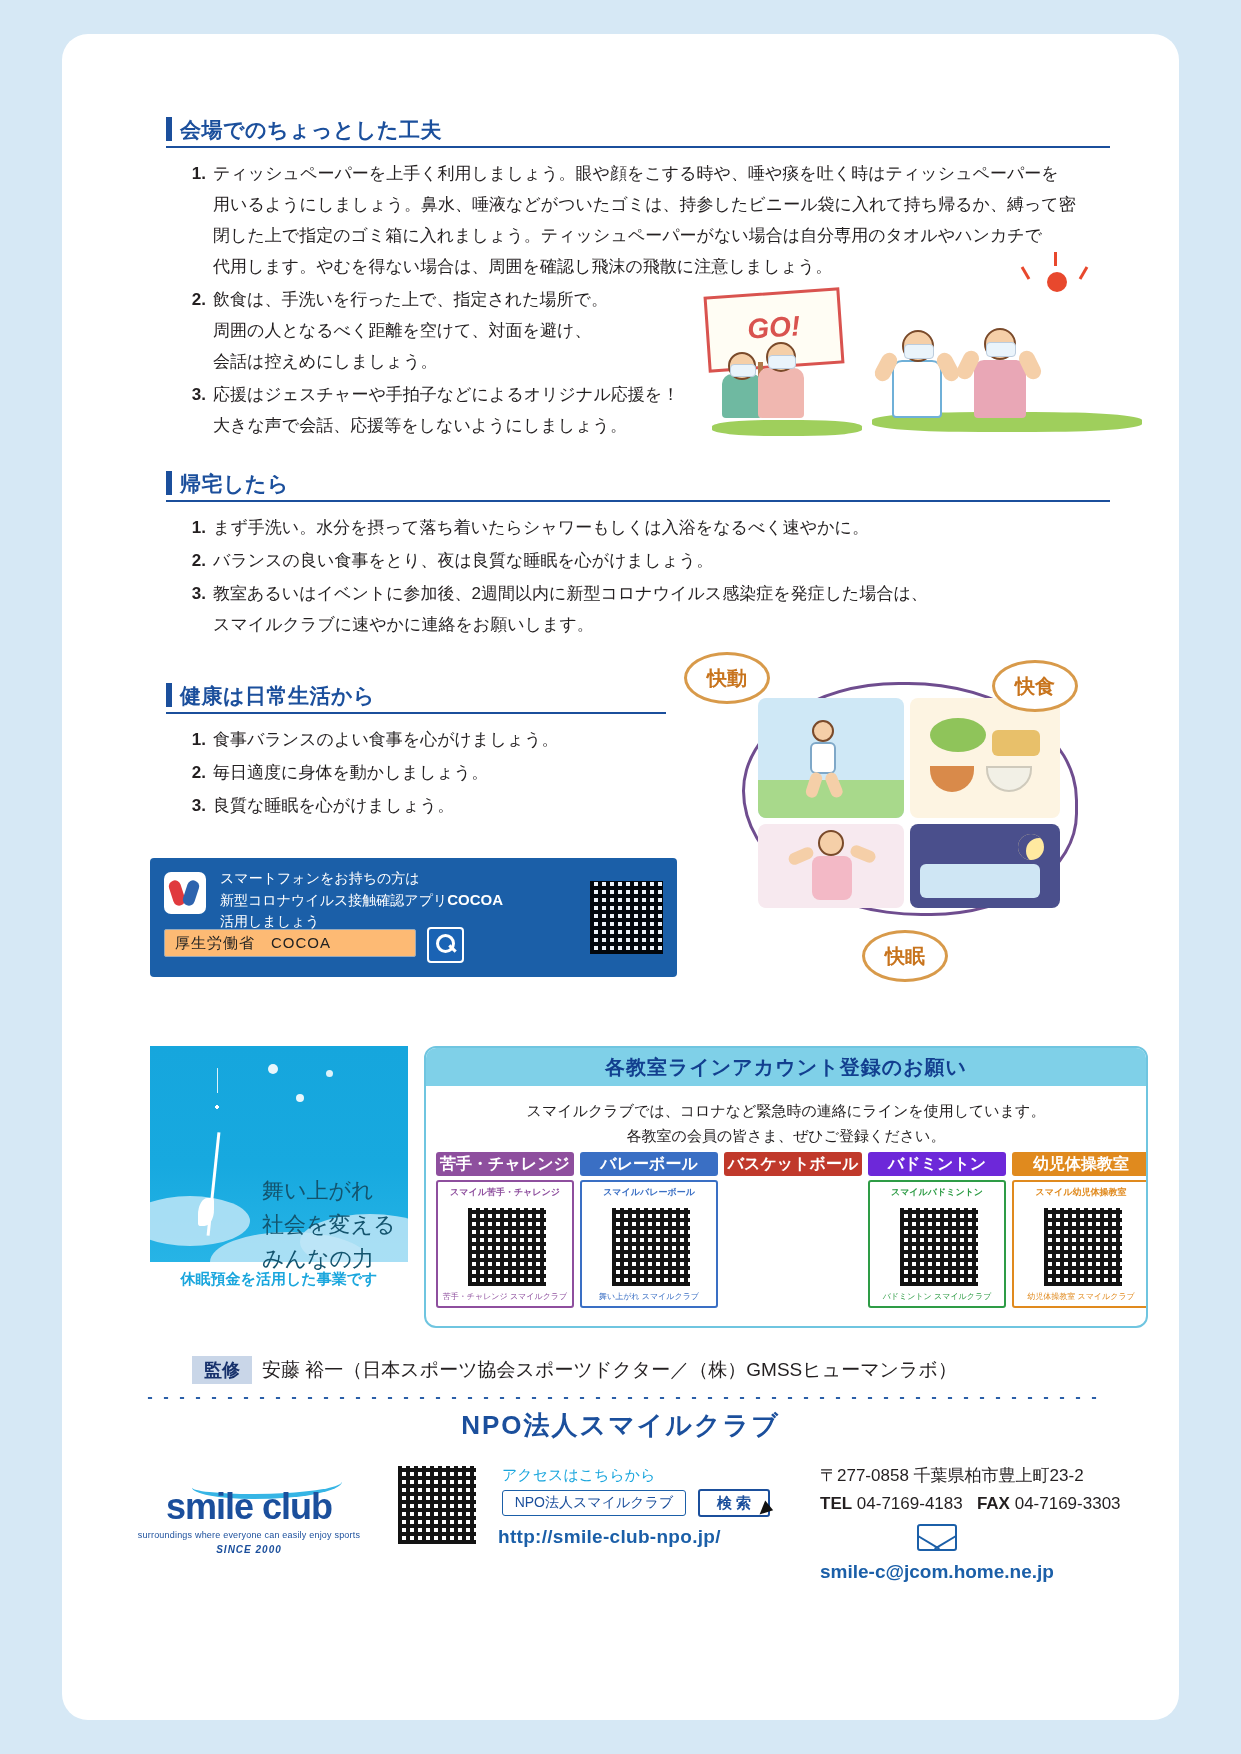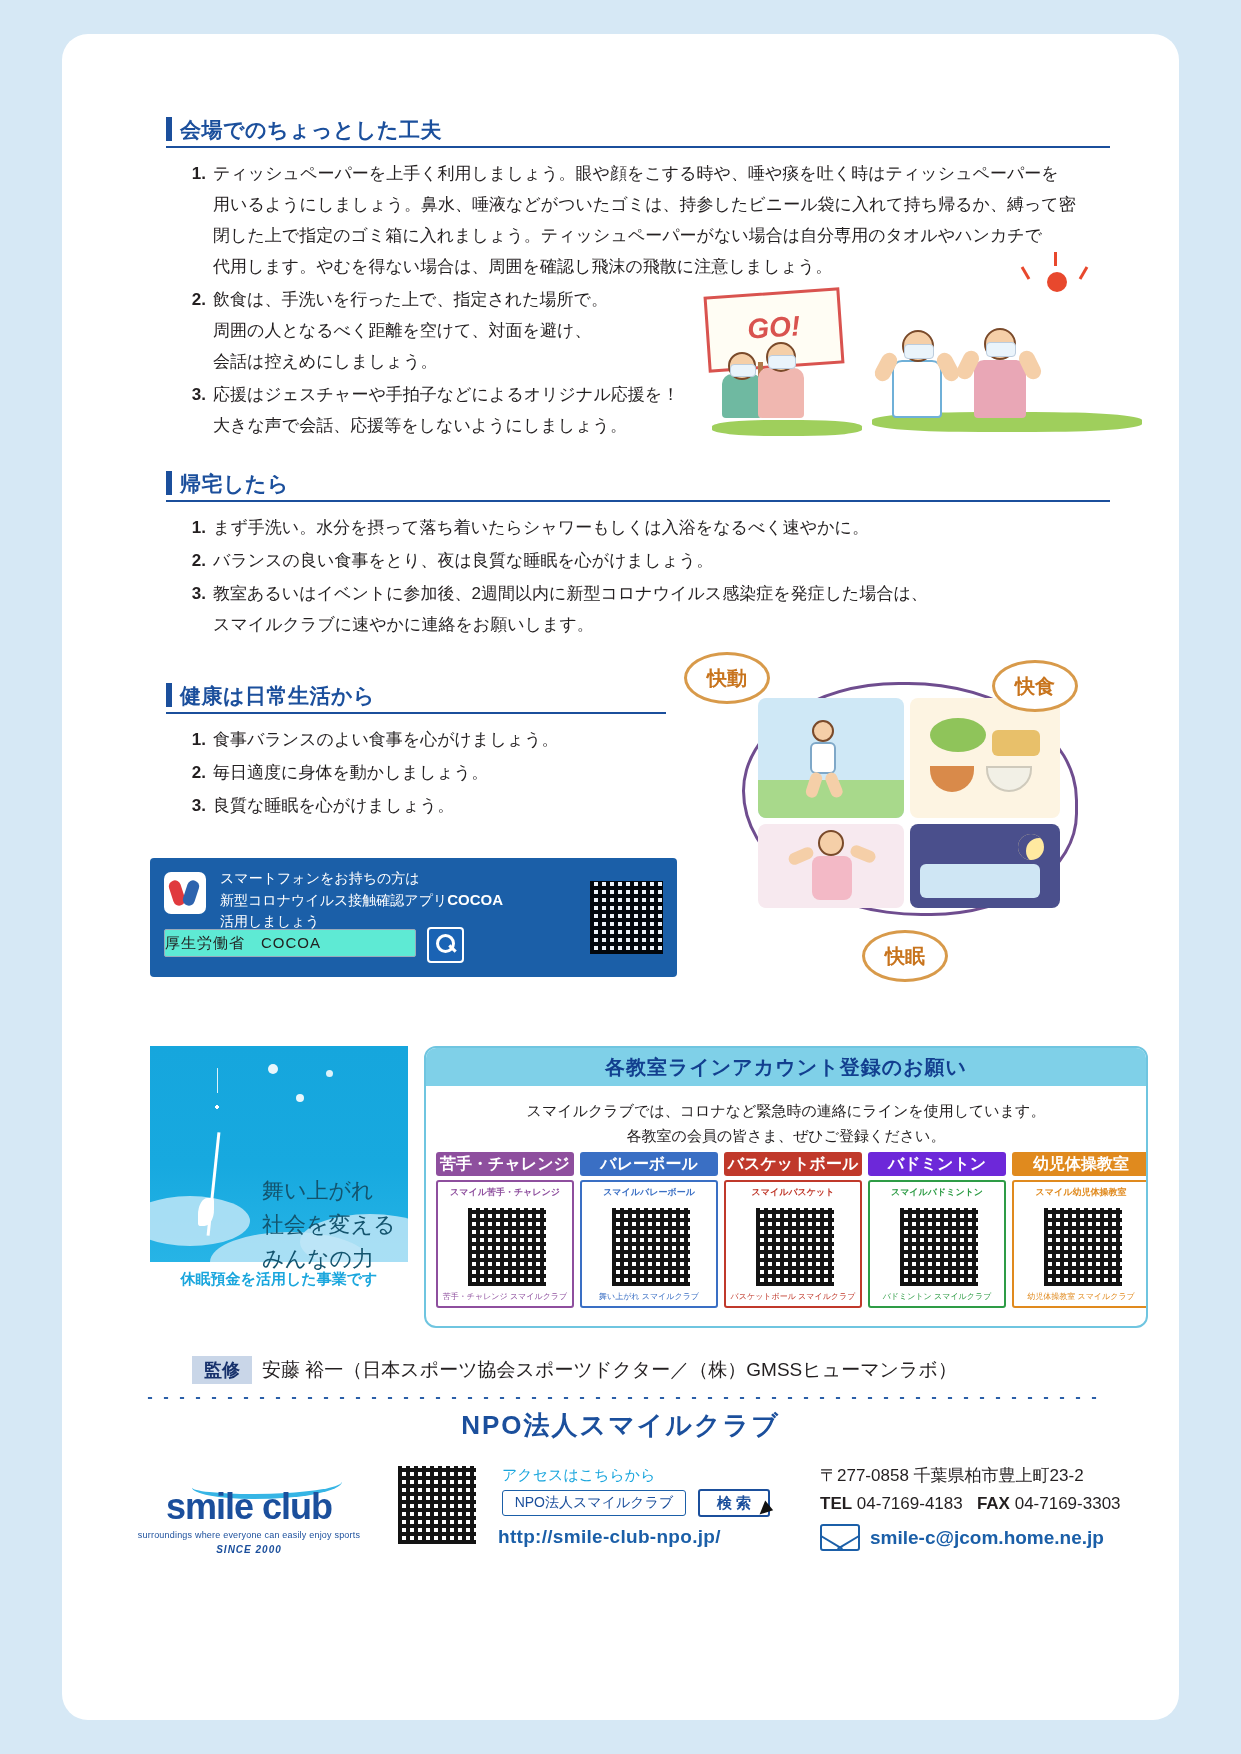"厚生労働省 COCOA" .cocoa .searchbox { background: #5eead4 -> #fdba74; padding-left: none -> 10px }
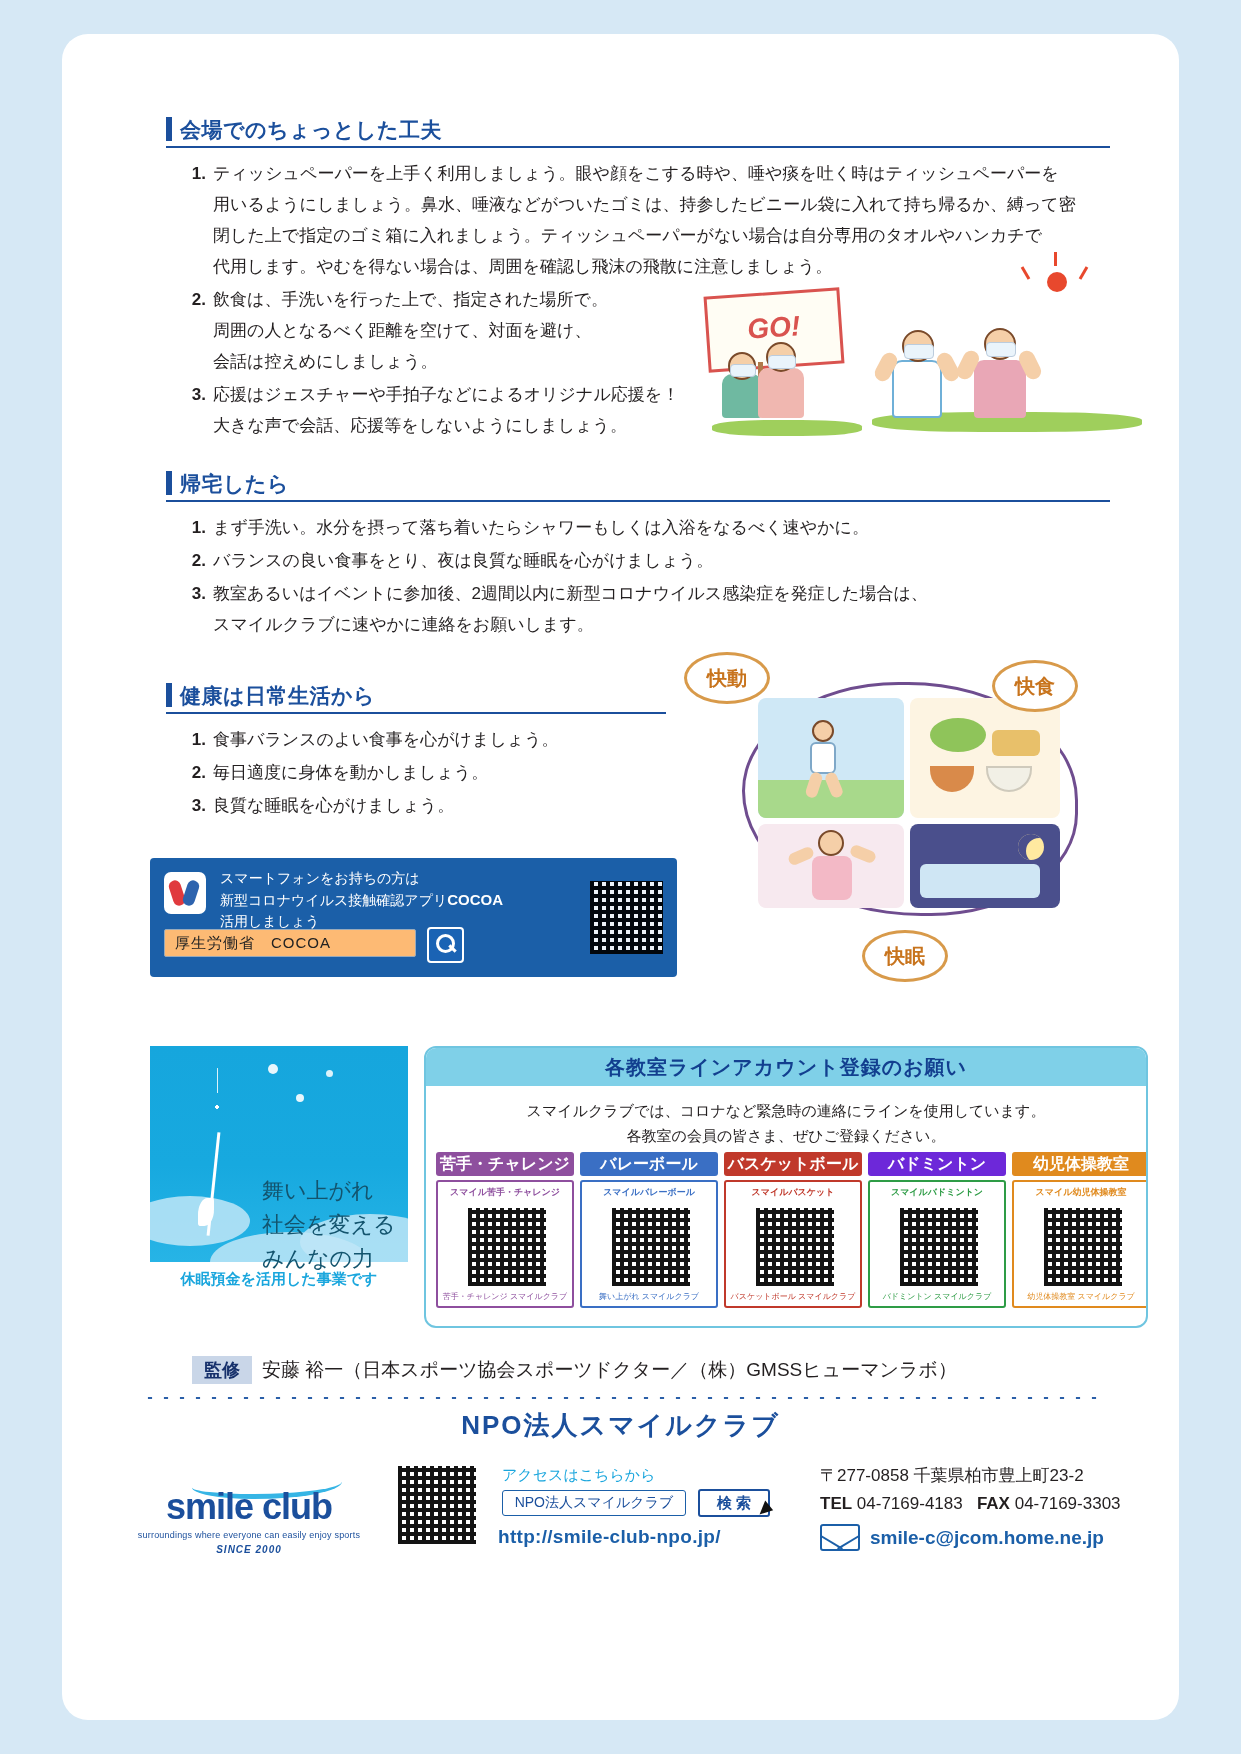"スマイルバスケット" div.body { html: <div> <div>スマイルバスケット</div> <div></div> <div>バスケットボール スマイルクラブ</div> </div> -> none }
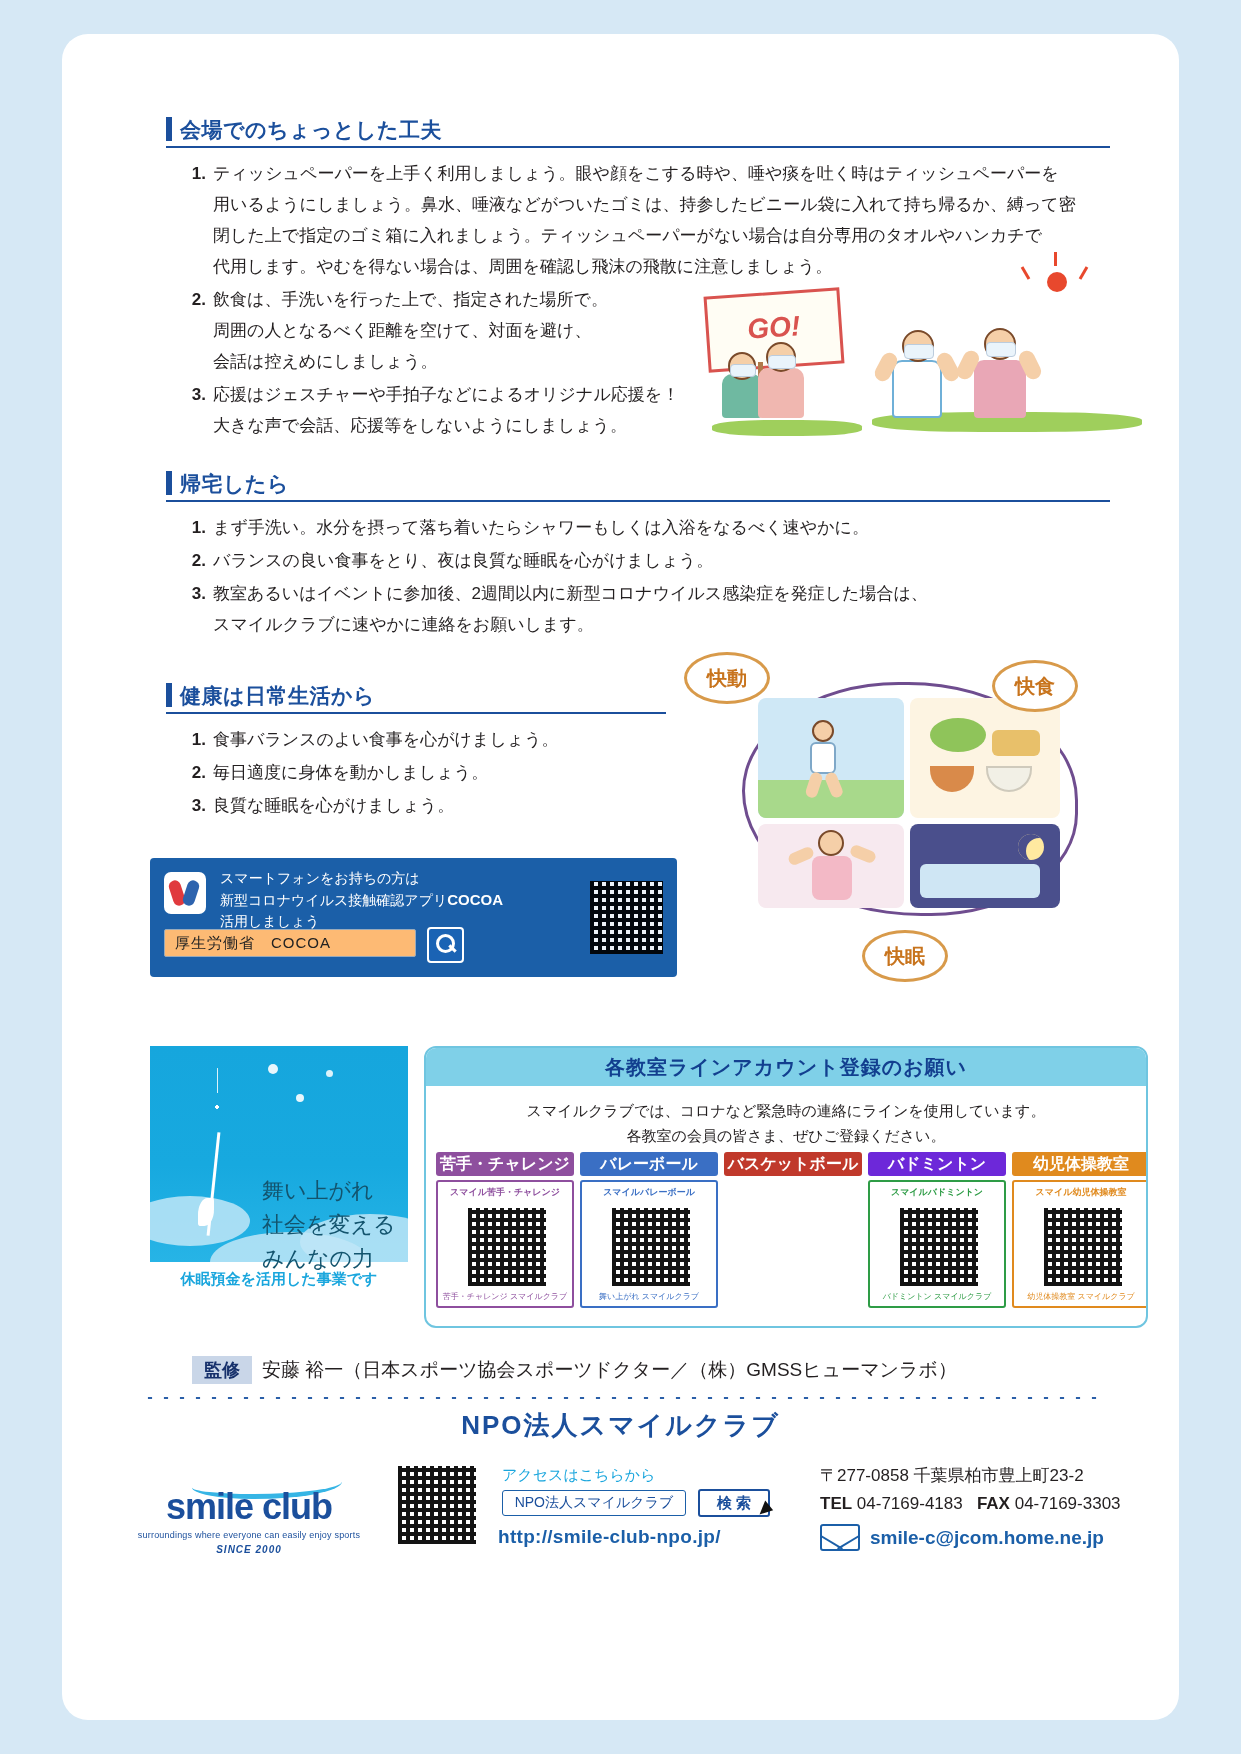"smile-c@jcom.home.ne.jp" .mailrow { flex-direction: none -> column }
